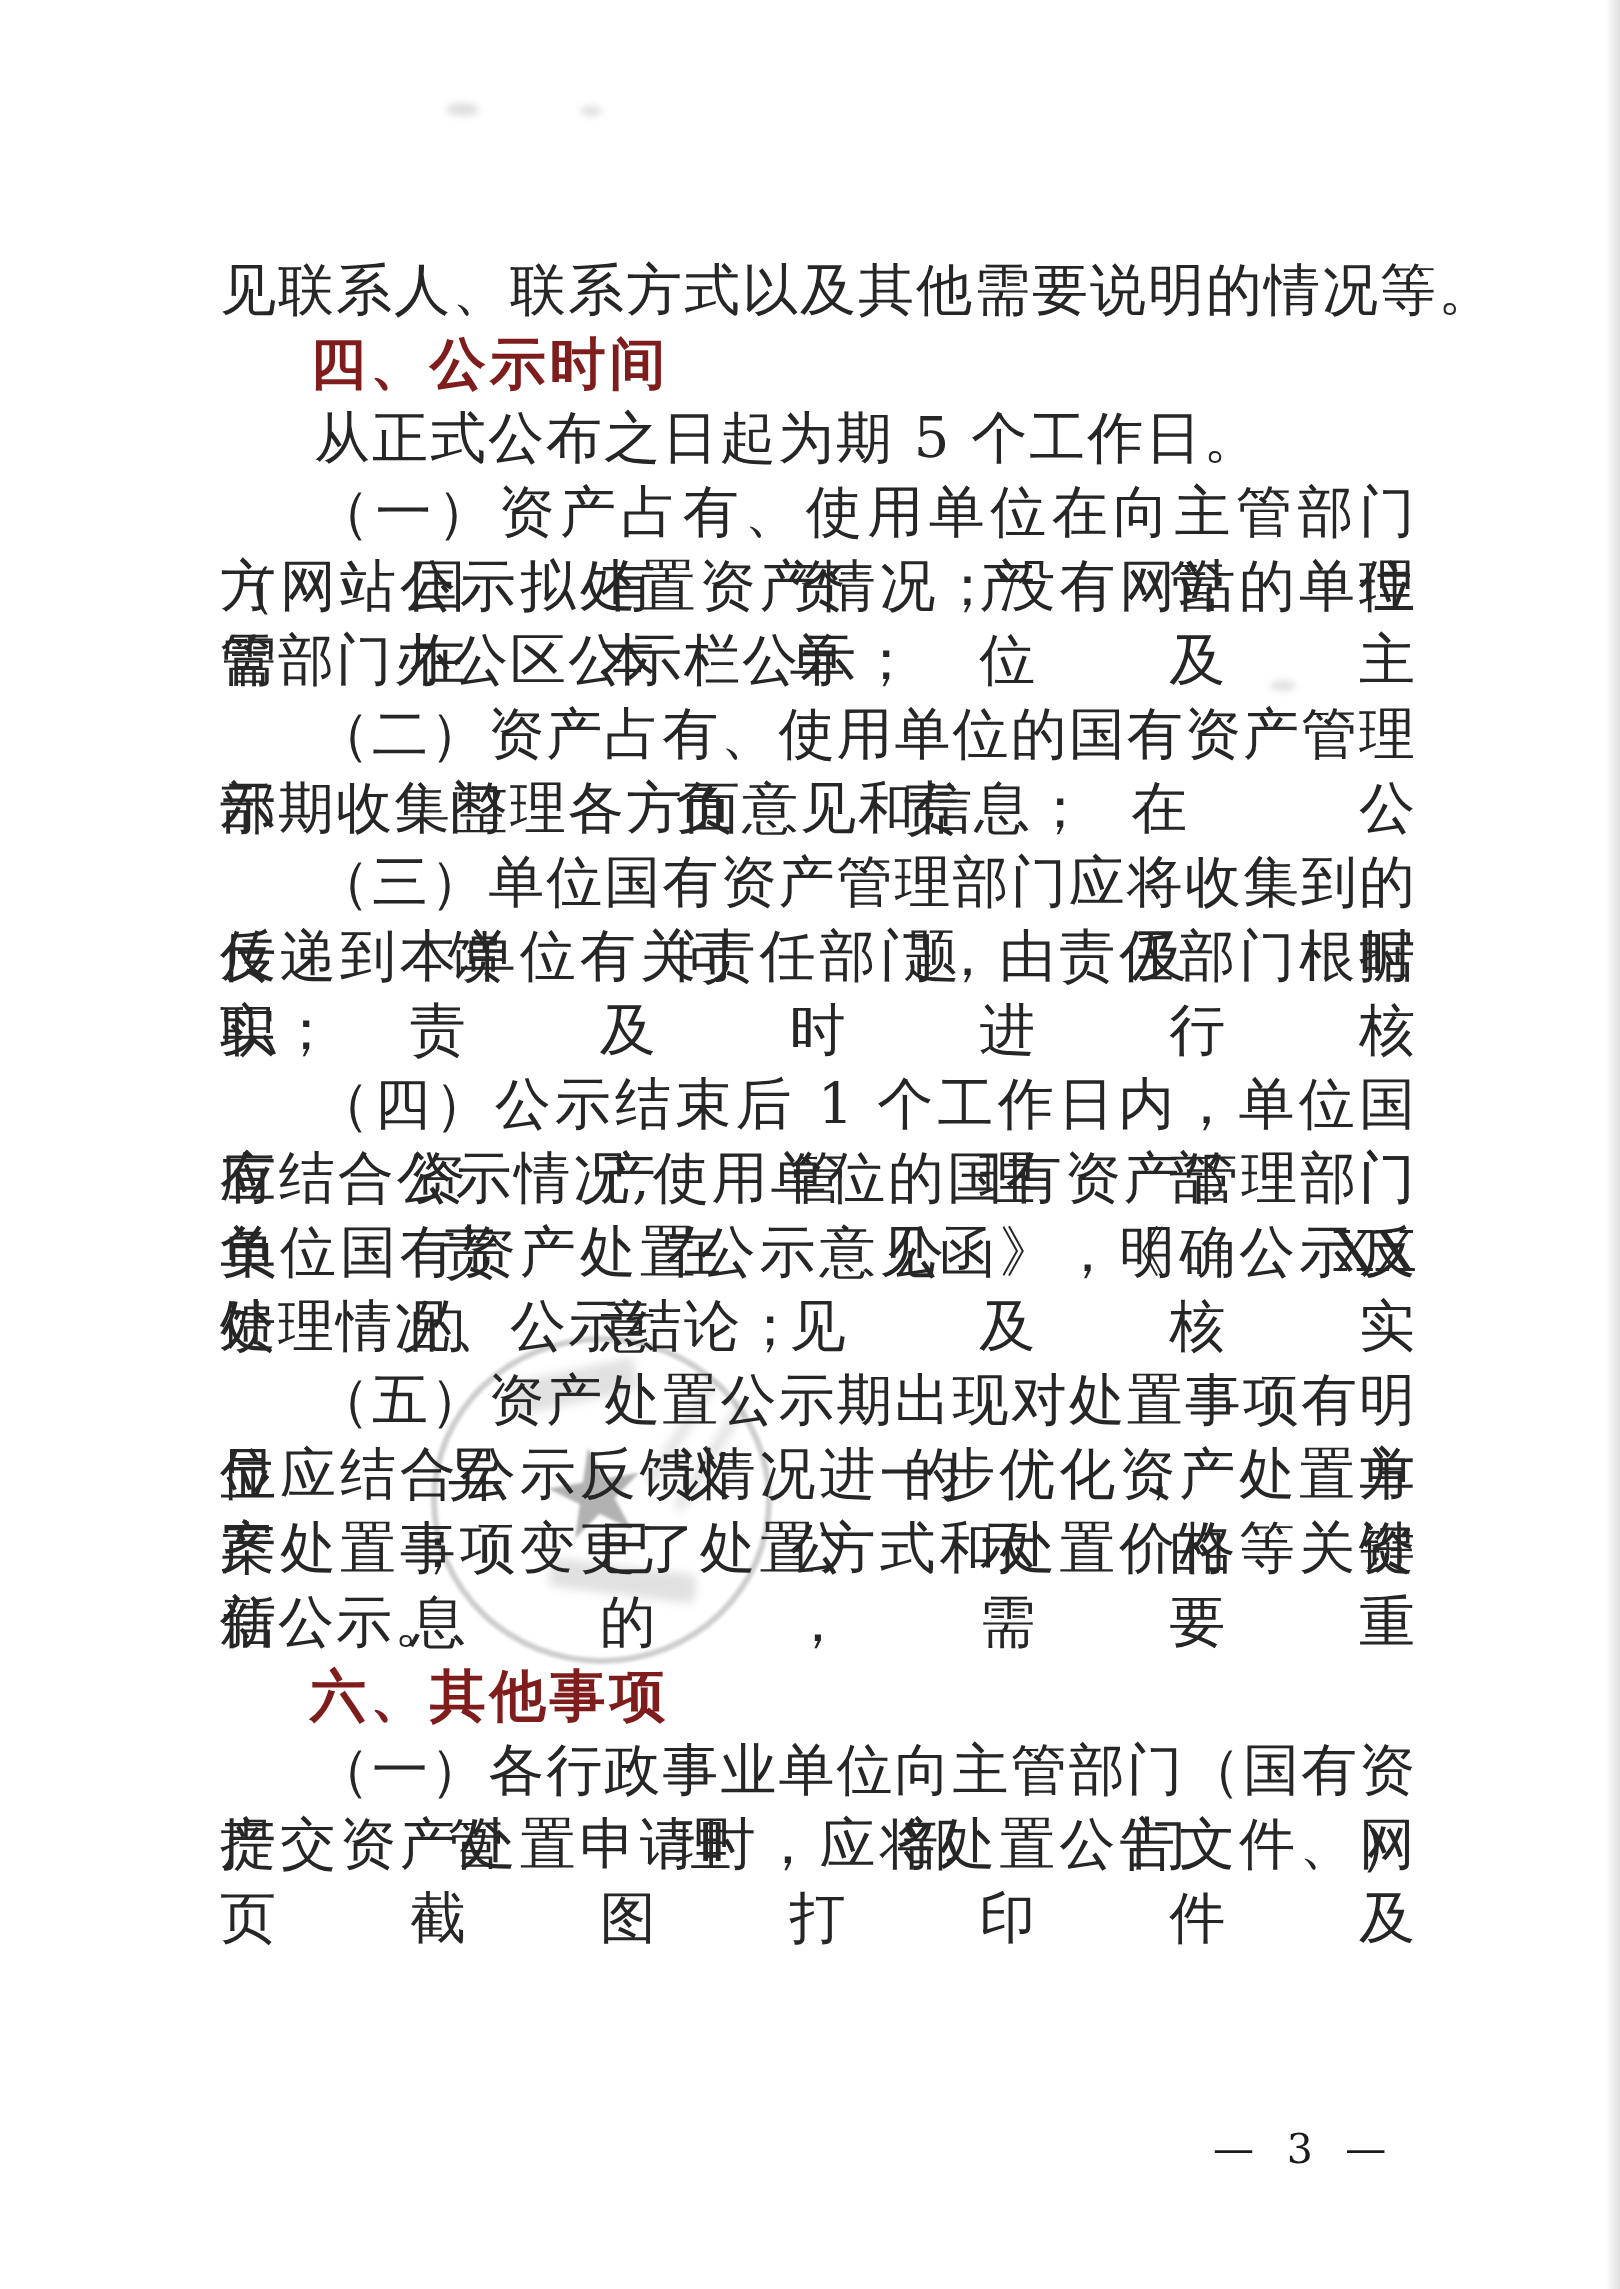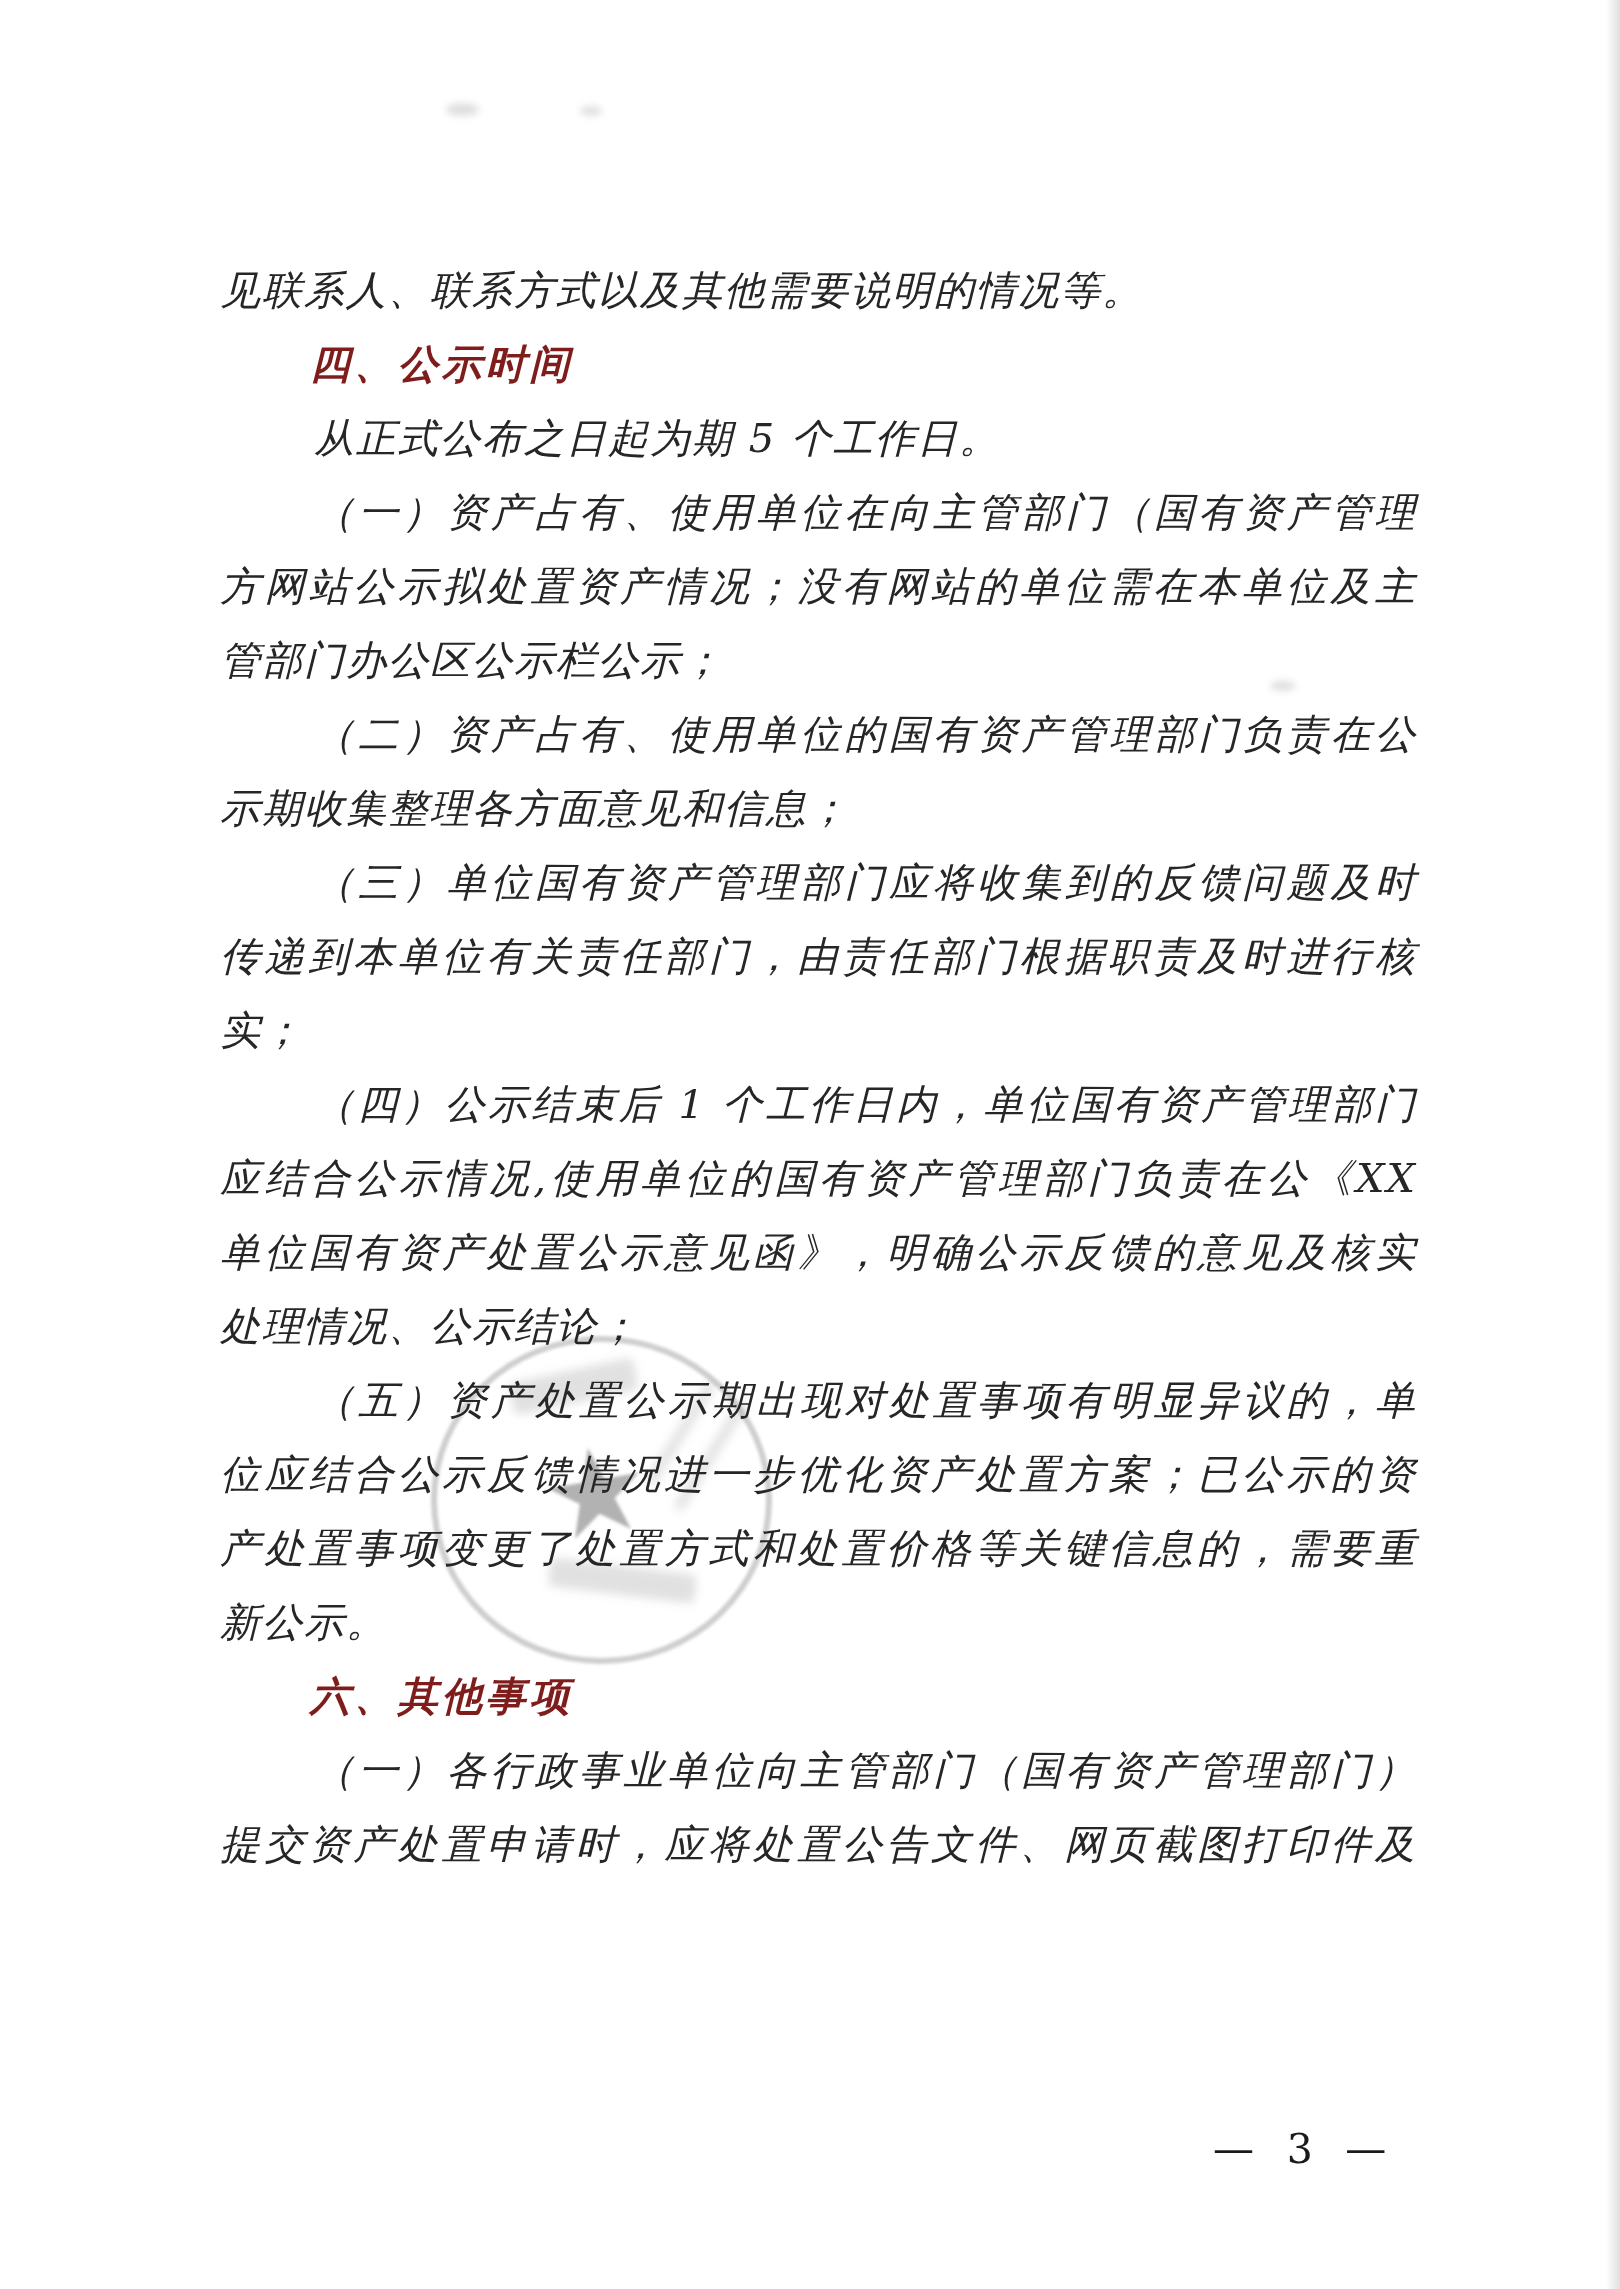"见联系人、联系方式以及其他需要说明的情况等。" .line { font-size: 40px -> 56px; font-style: italic -> none }
